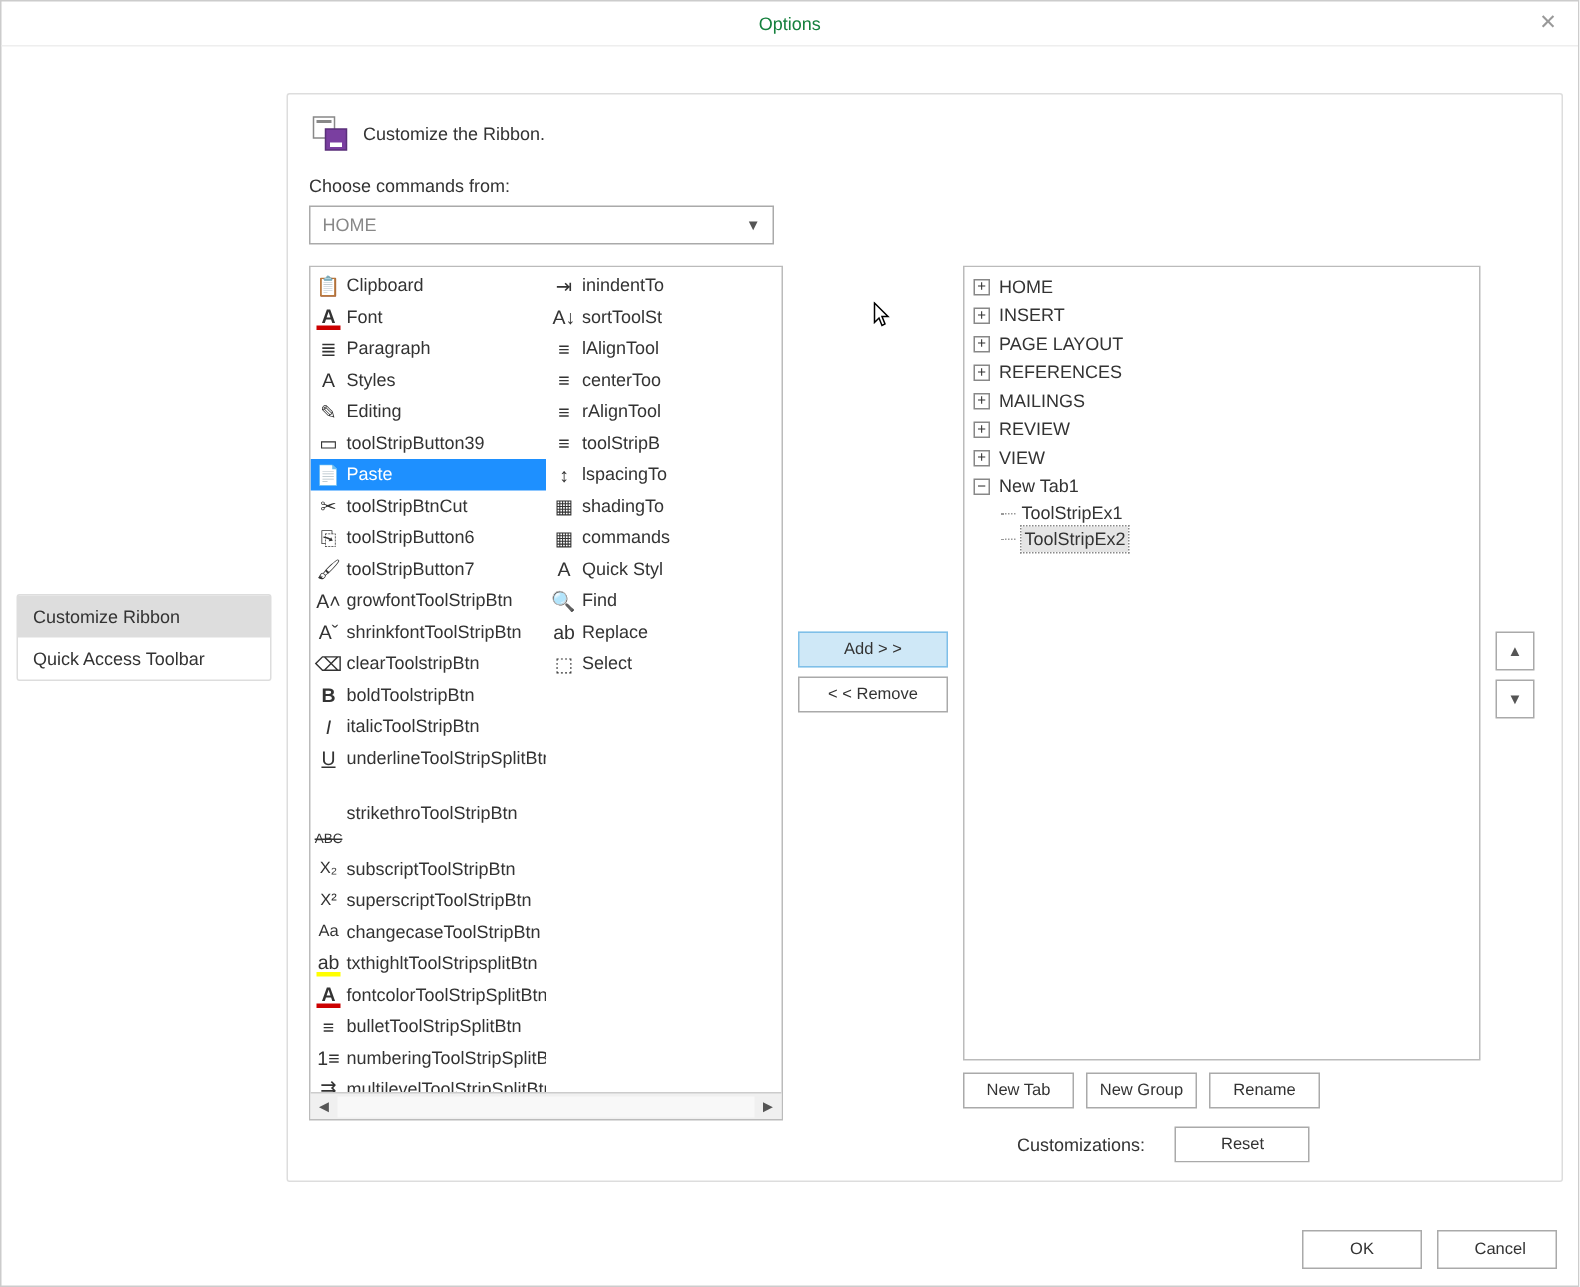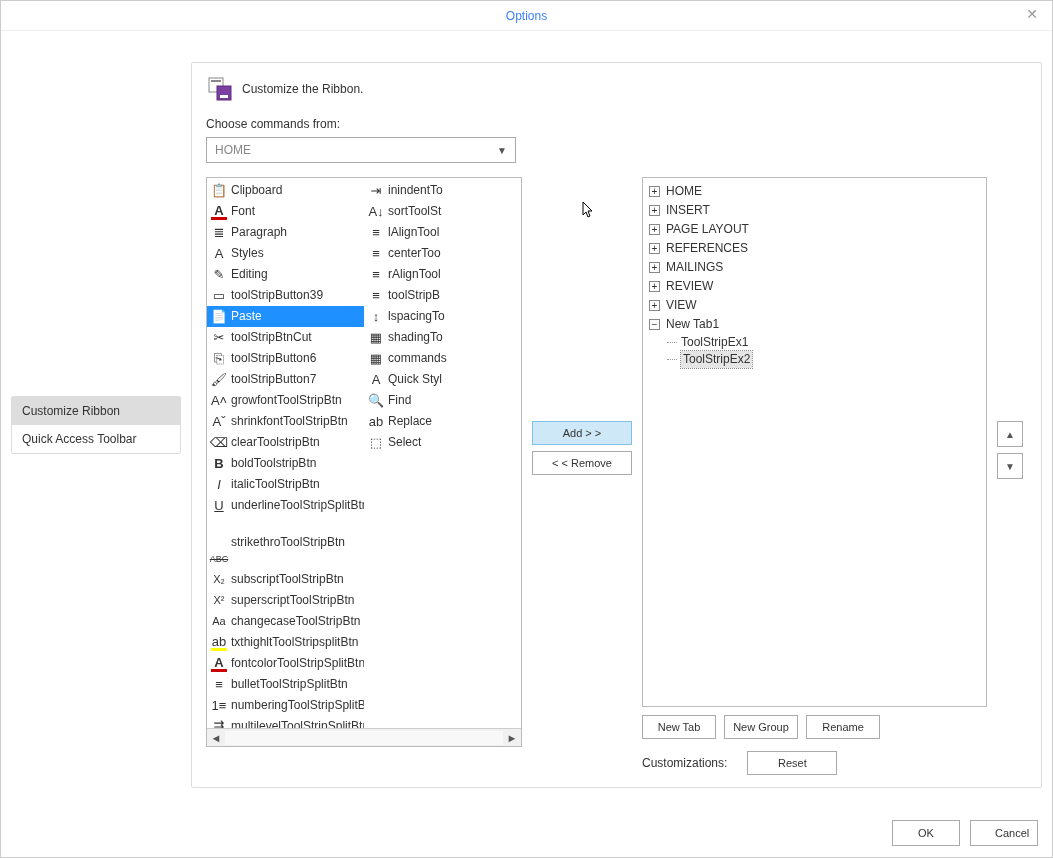"Options" .titlebar .title { color: #3b82f6 -> #15803d }
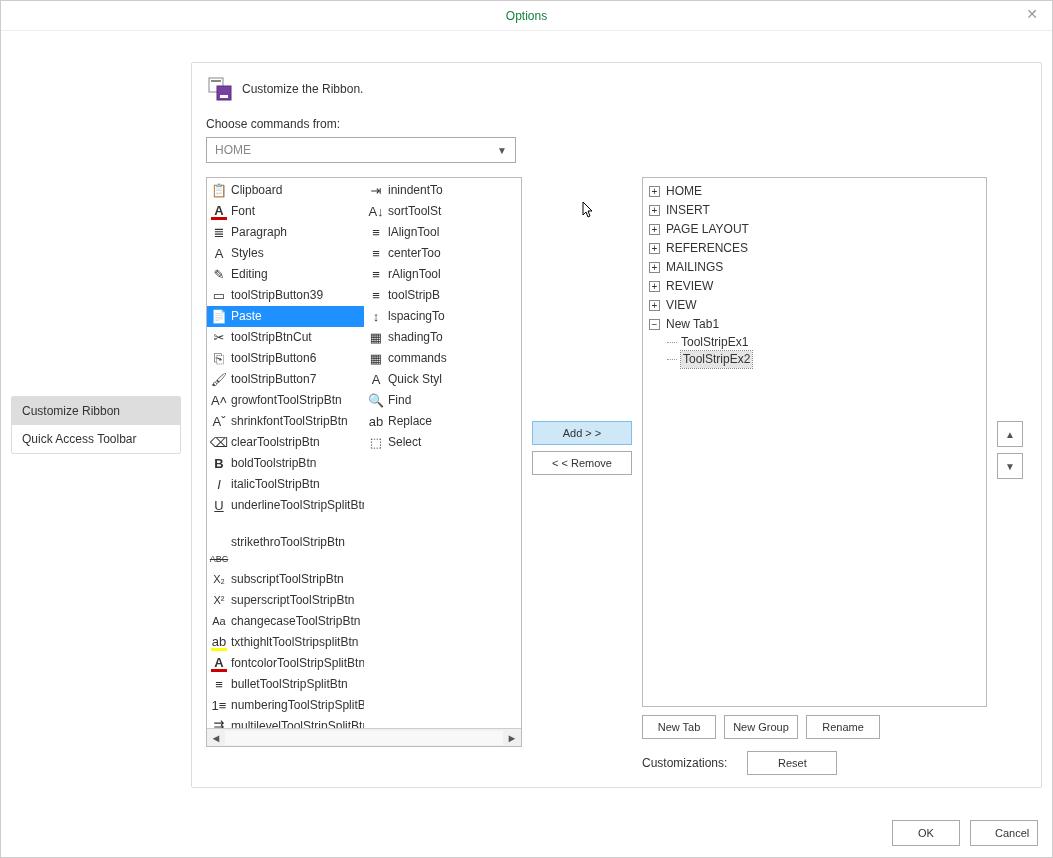"Customizations:" .customizations-row { margin-left: none -> 36px }
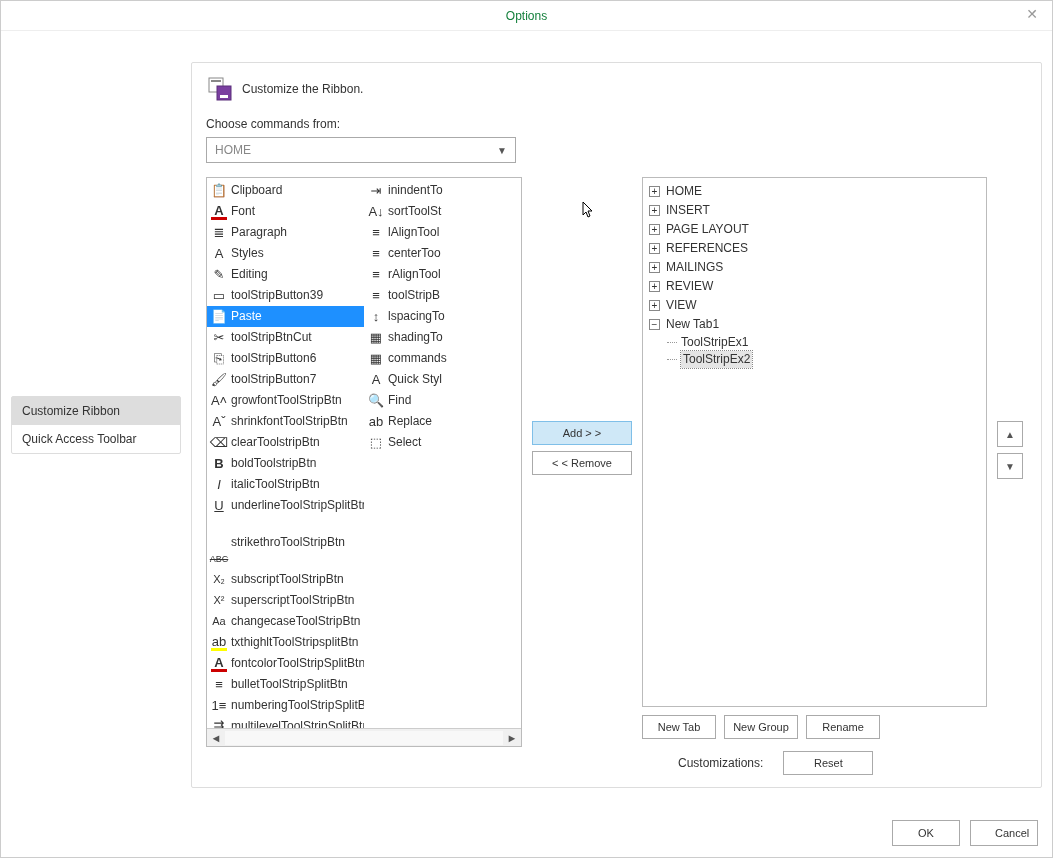"OK" .footer .btn { width: 68px -> 80px }
